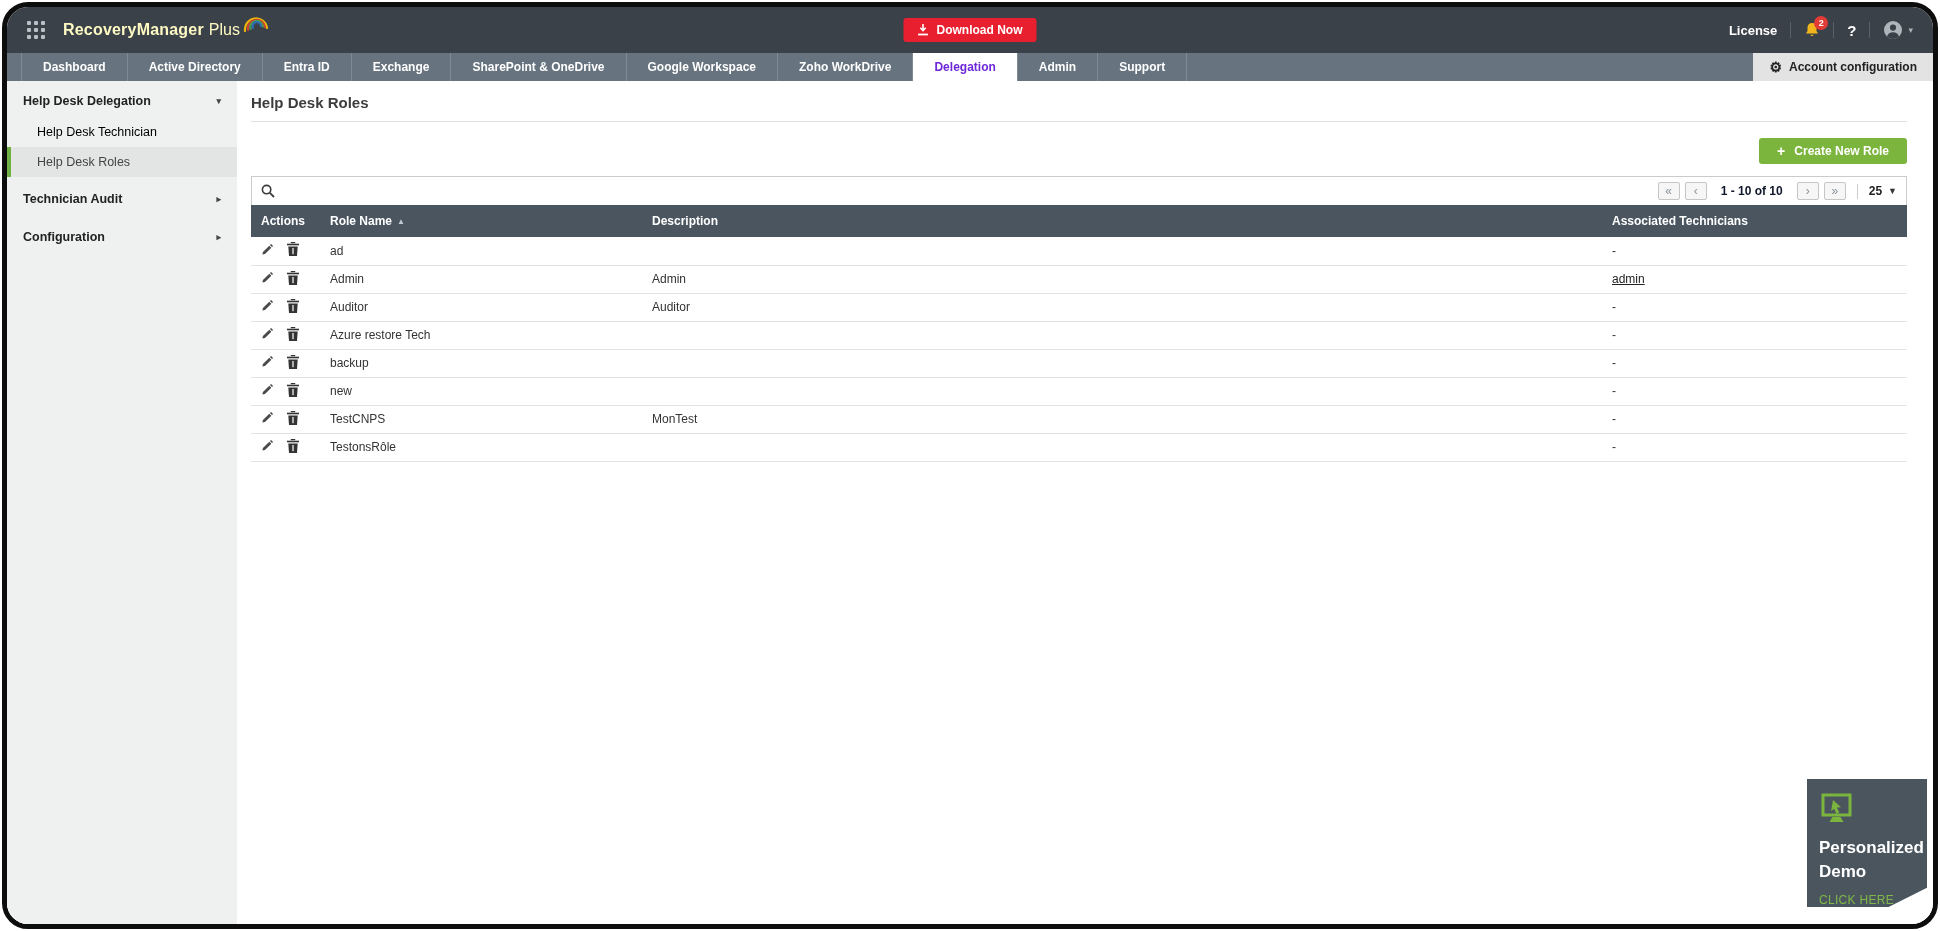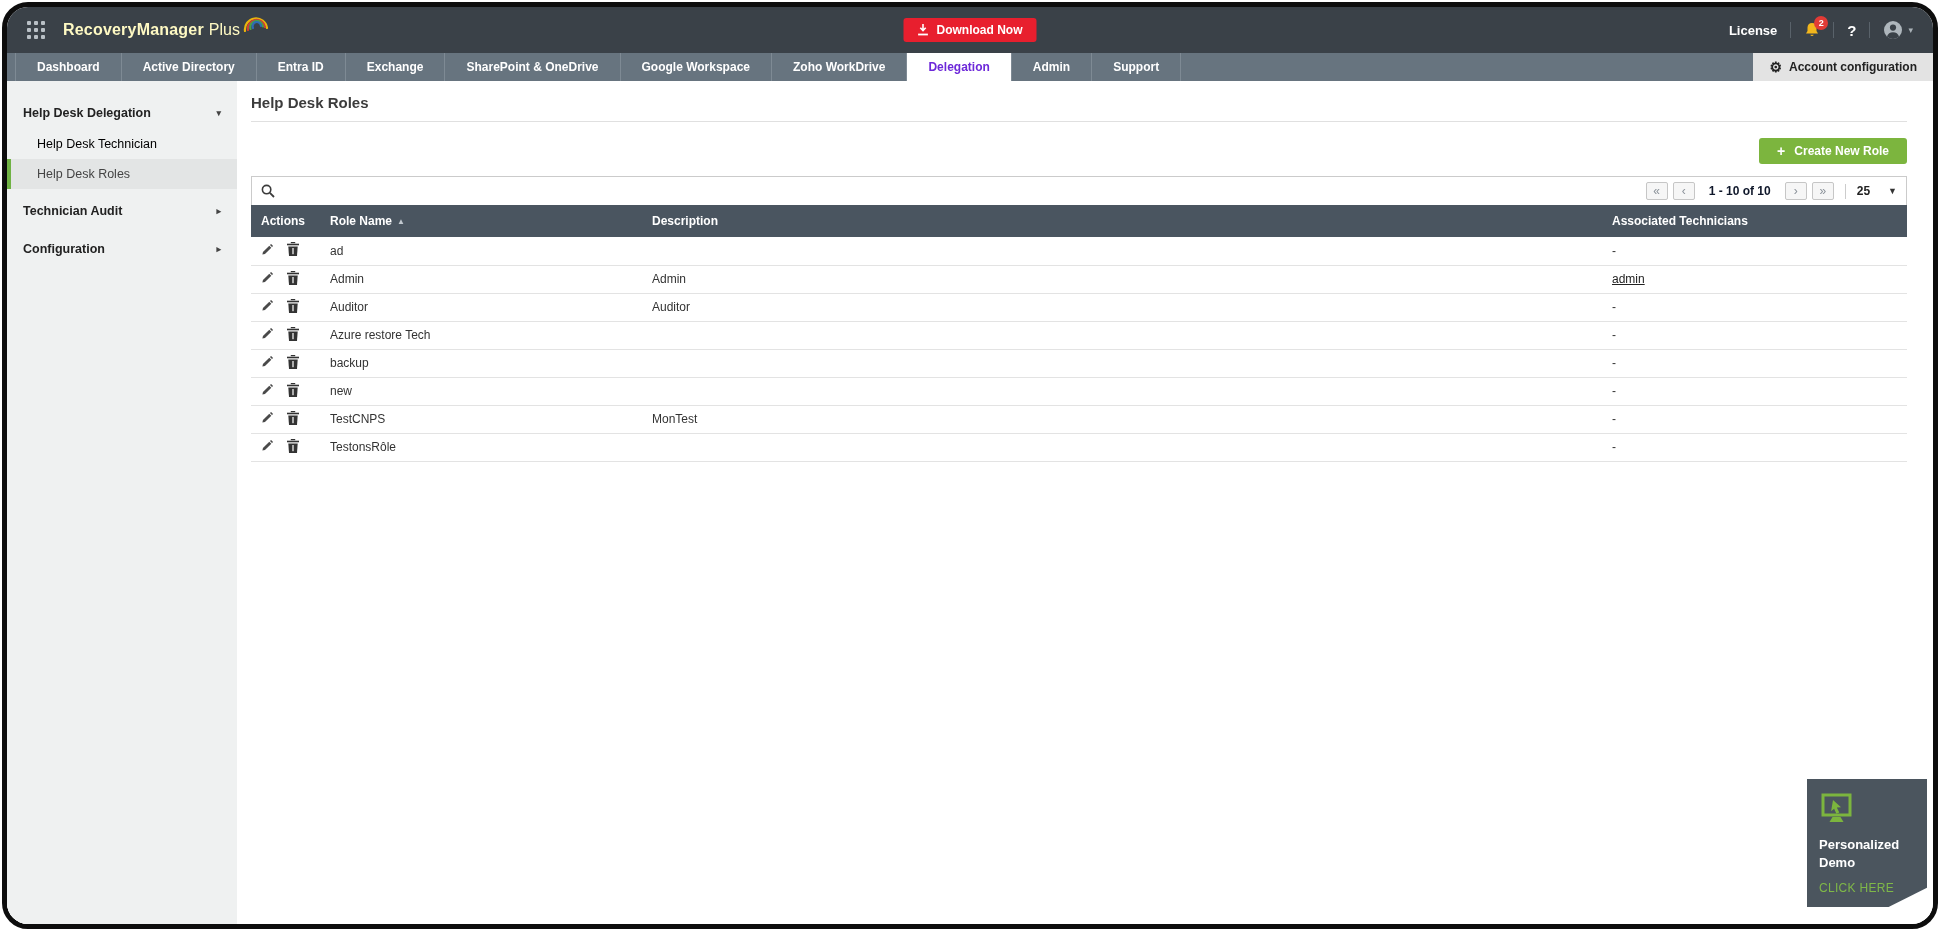"Dashboard" .tabbar { padding-left: 8px -> 14px }
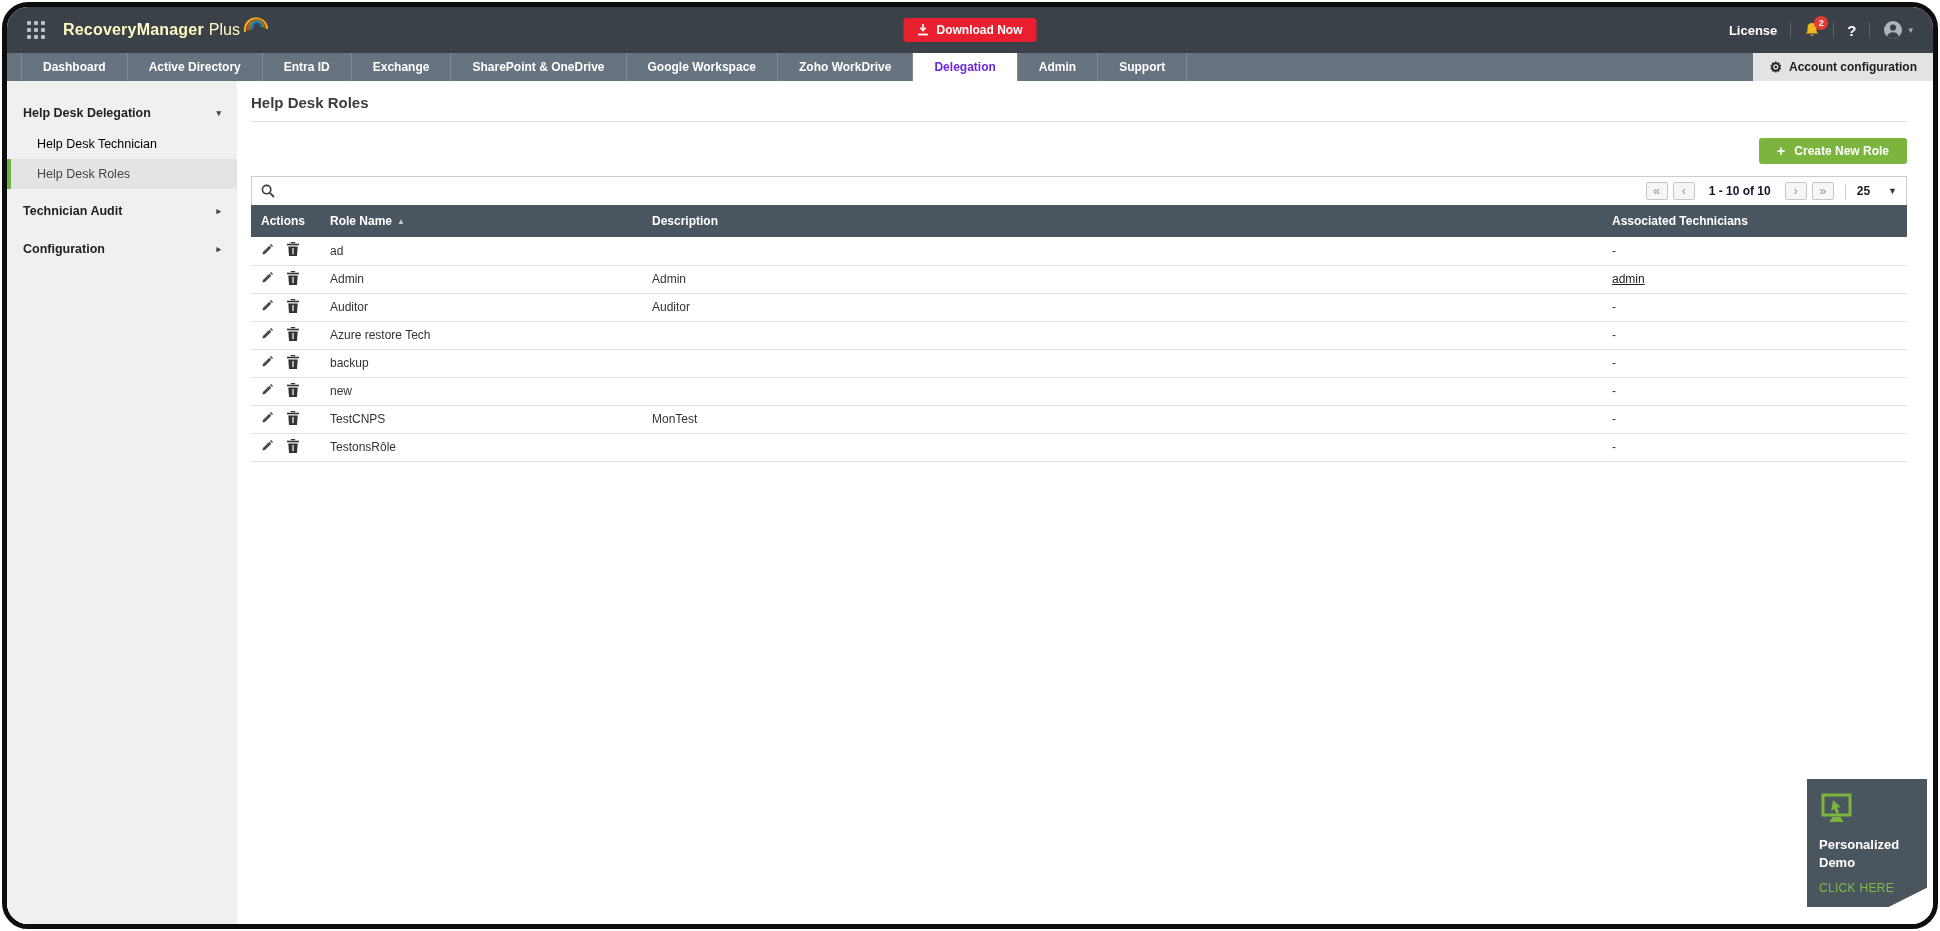"Help Desk Delegation" .sidebar { padding-top: 16px -> 4px }
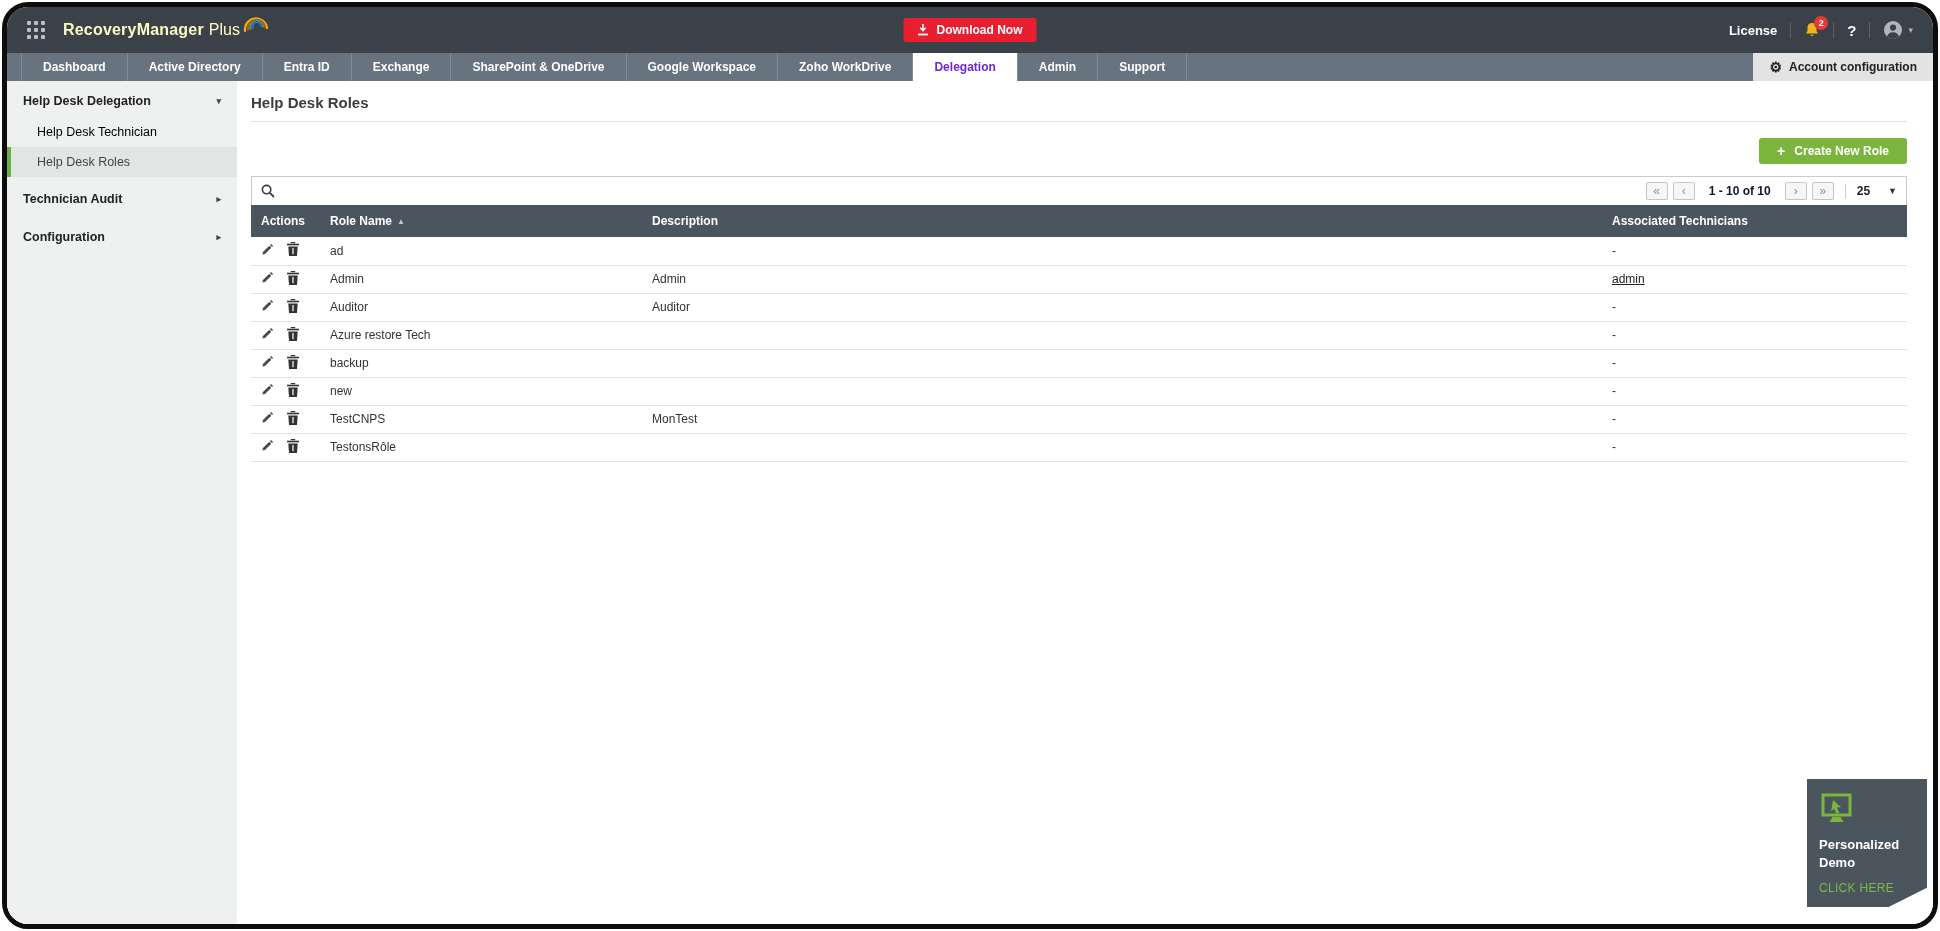"25" .pg-size { gap: 18px -> 6px }
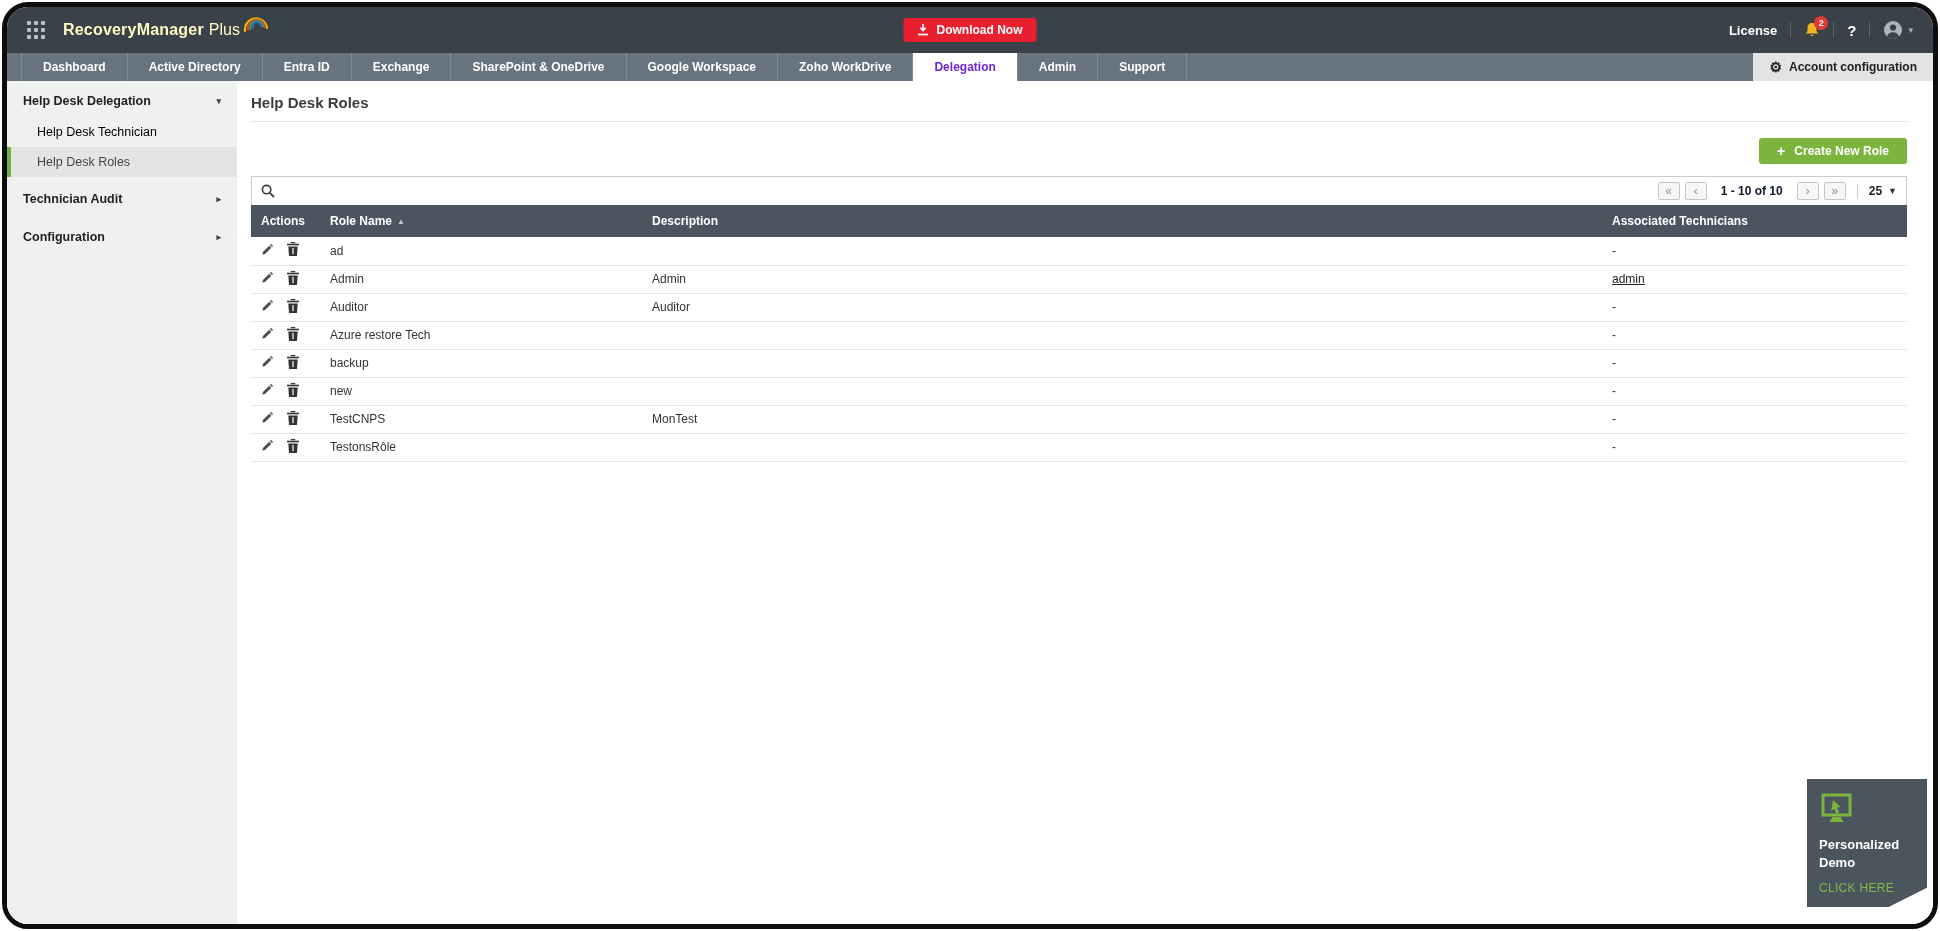"Personalized" .demo-title { font-size: 13px -> 17px }
